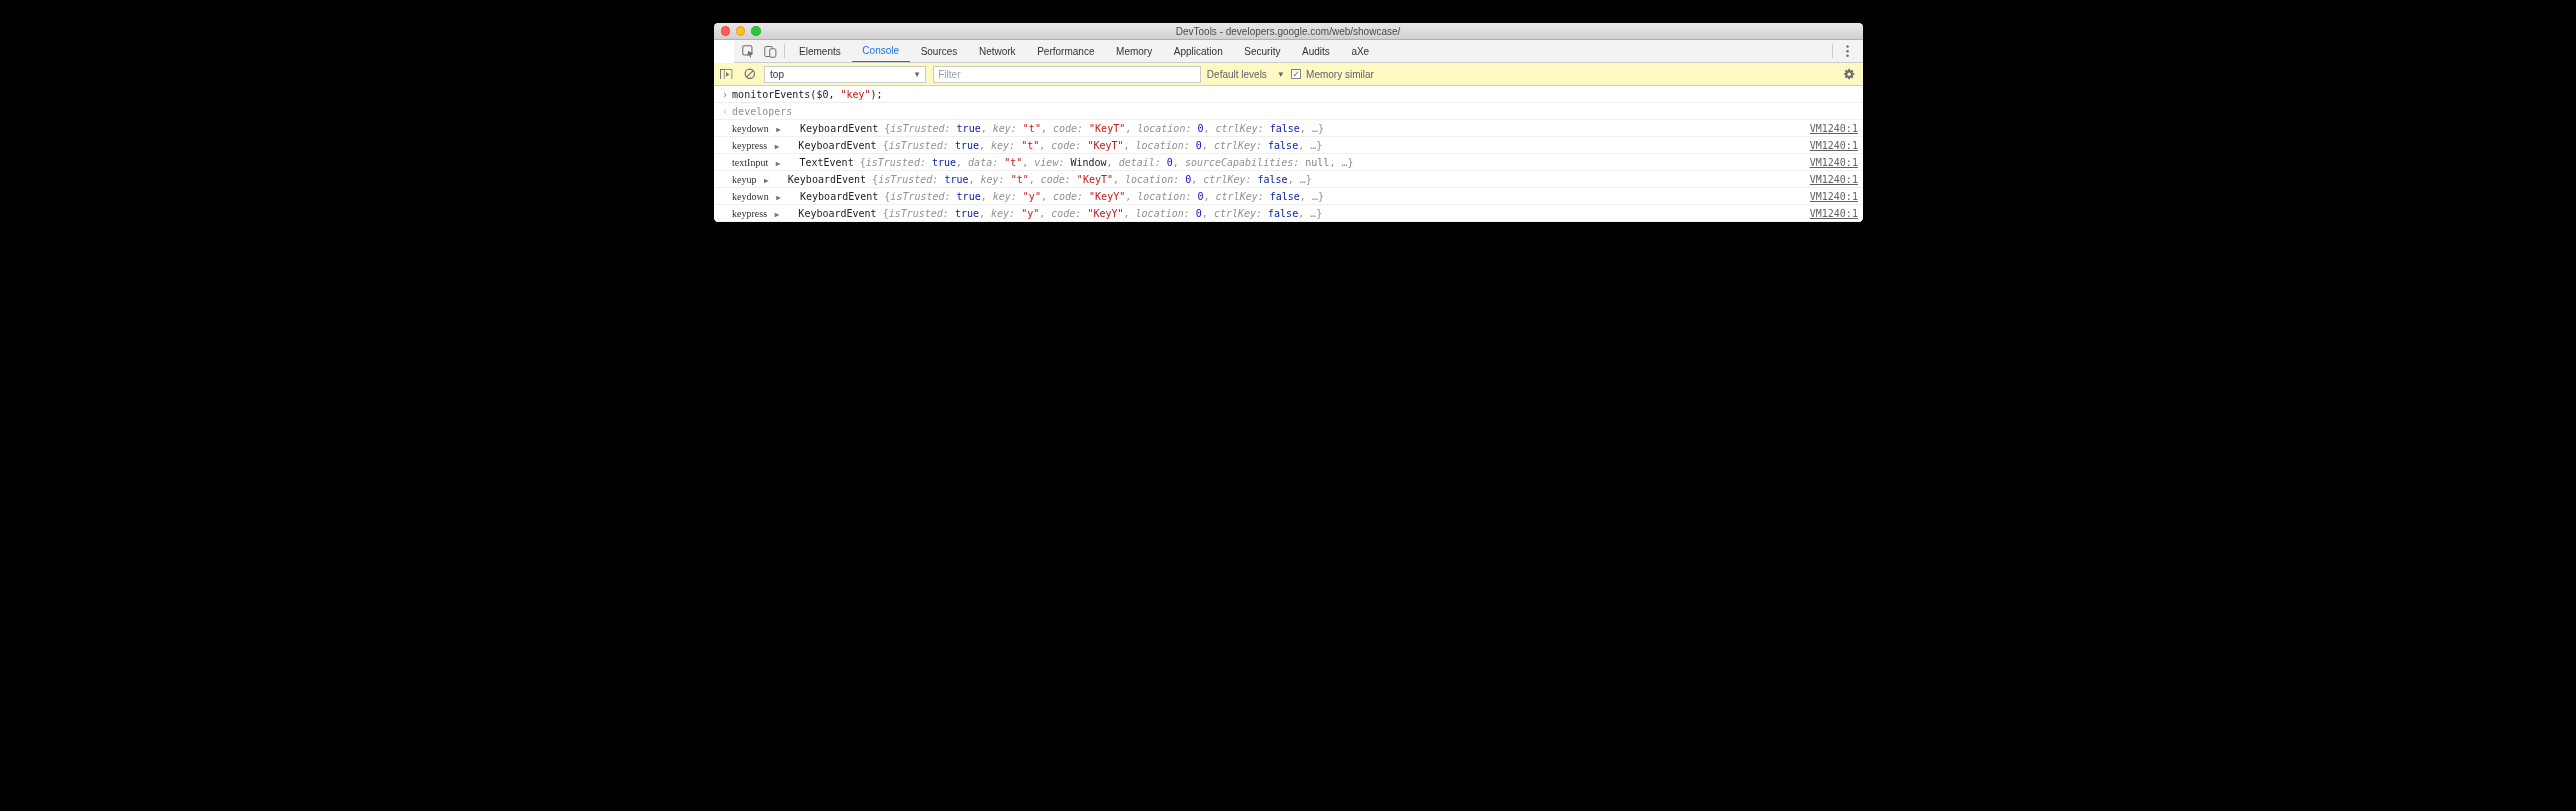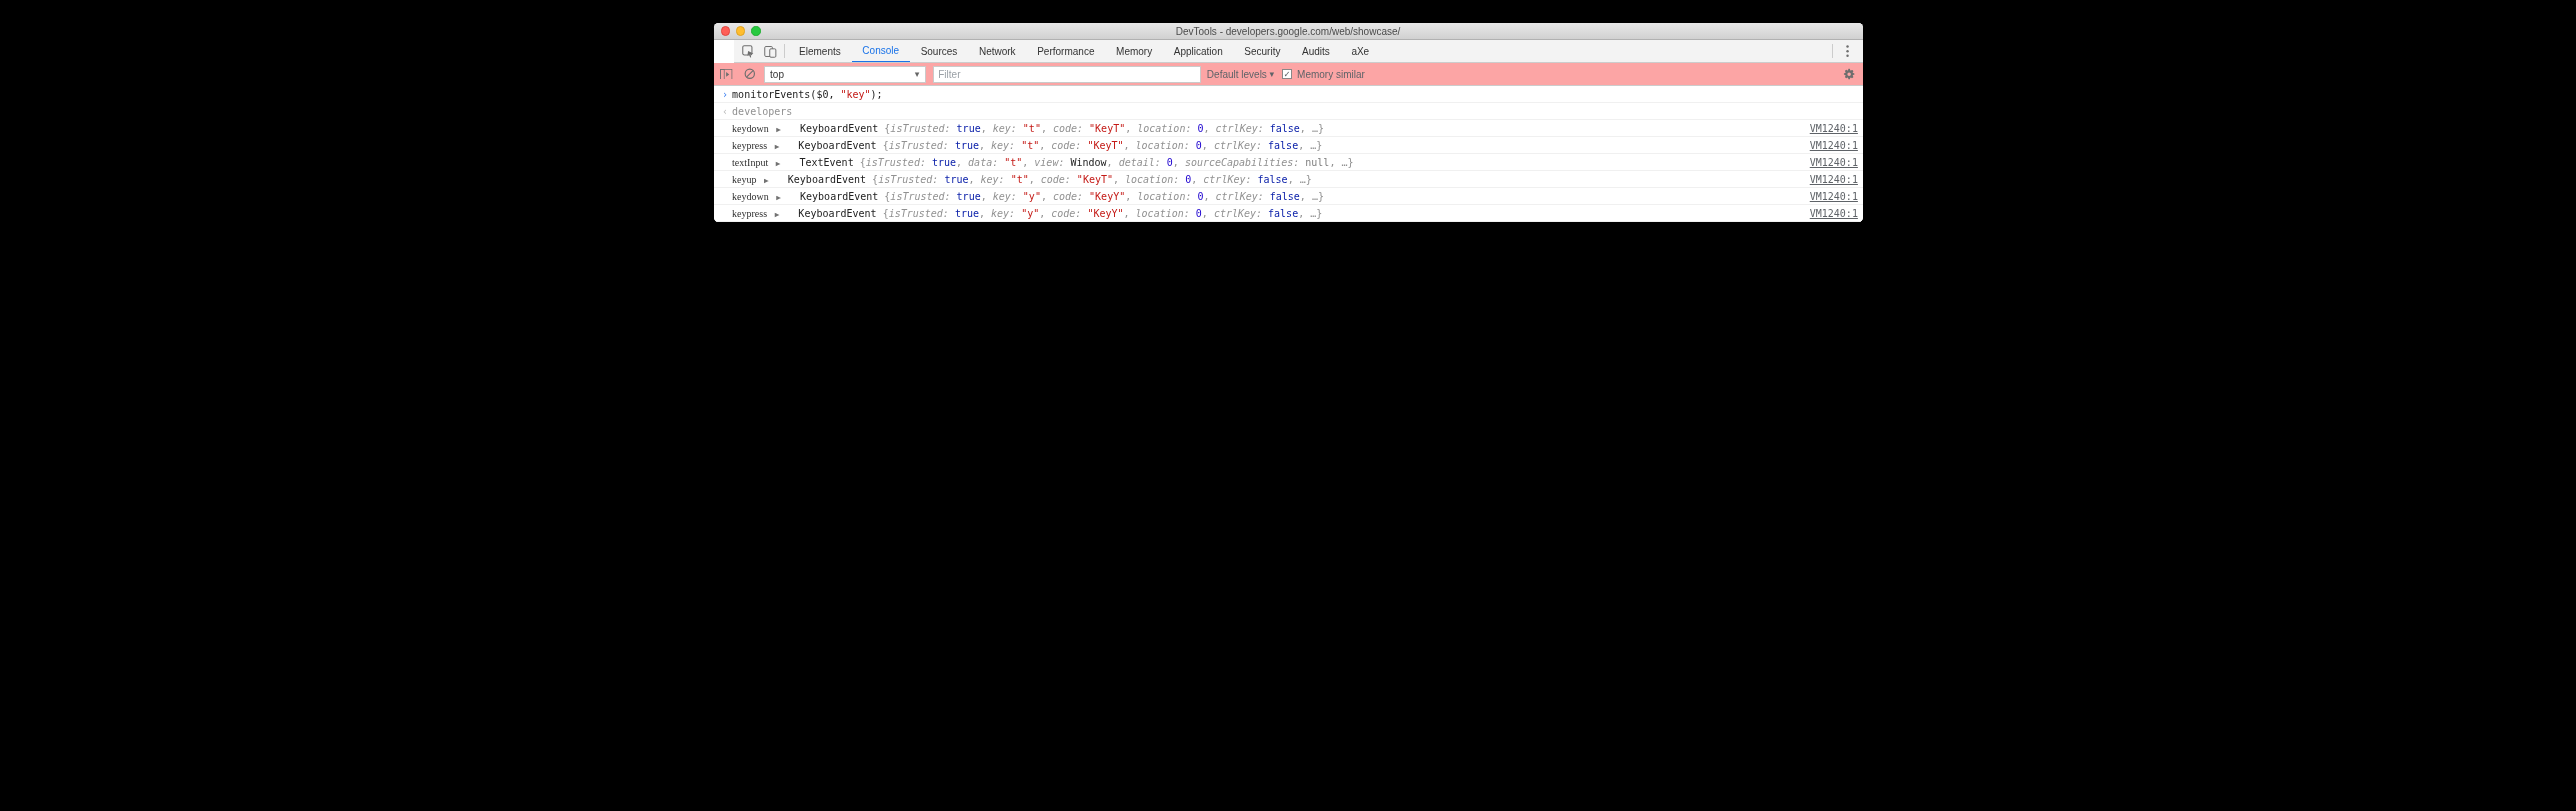"top" .toolbar { background: #fca5a5 -> #fef9c3 }
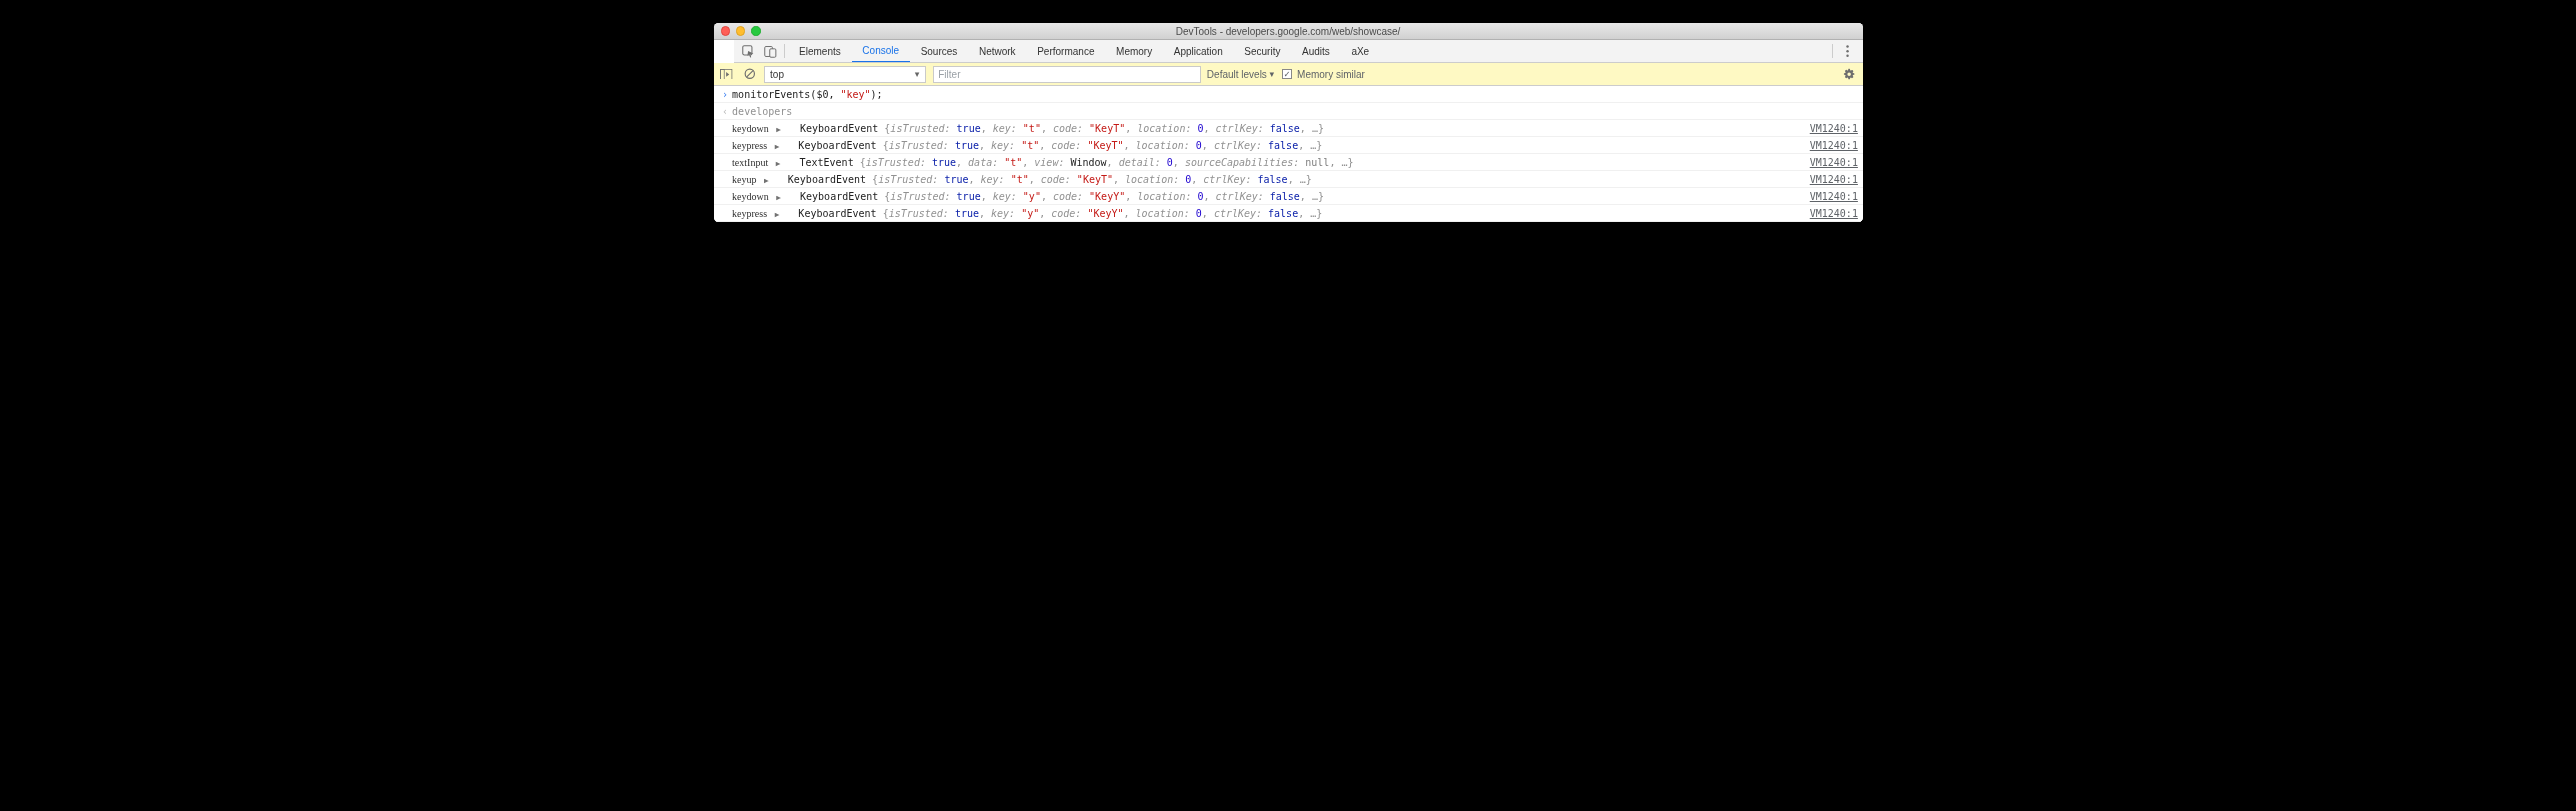"Default levels" .lvlsel { gap: 1px -> 10px }
